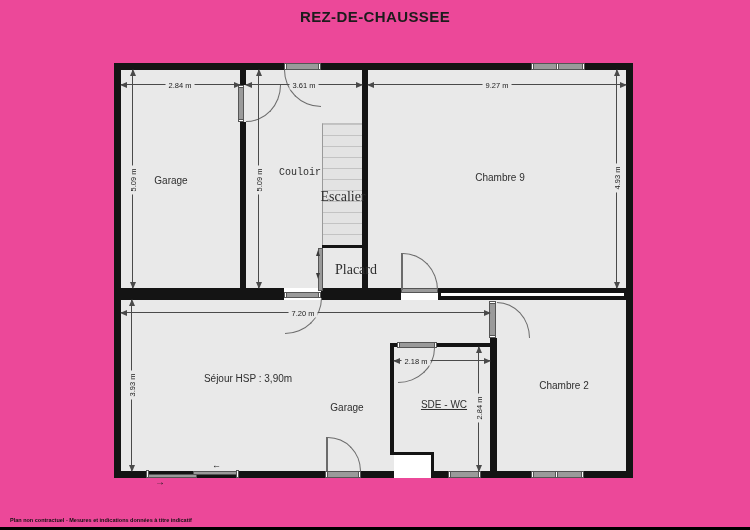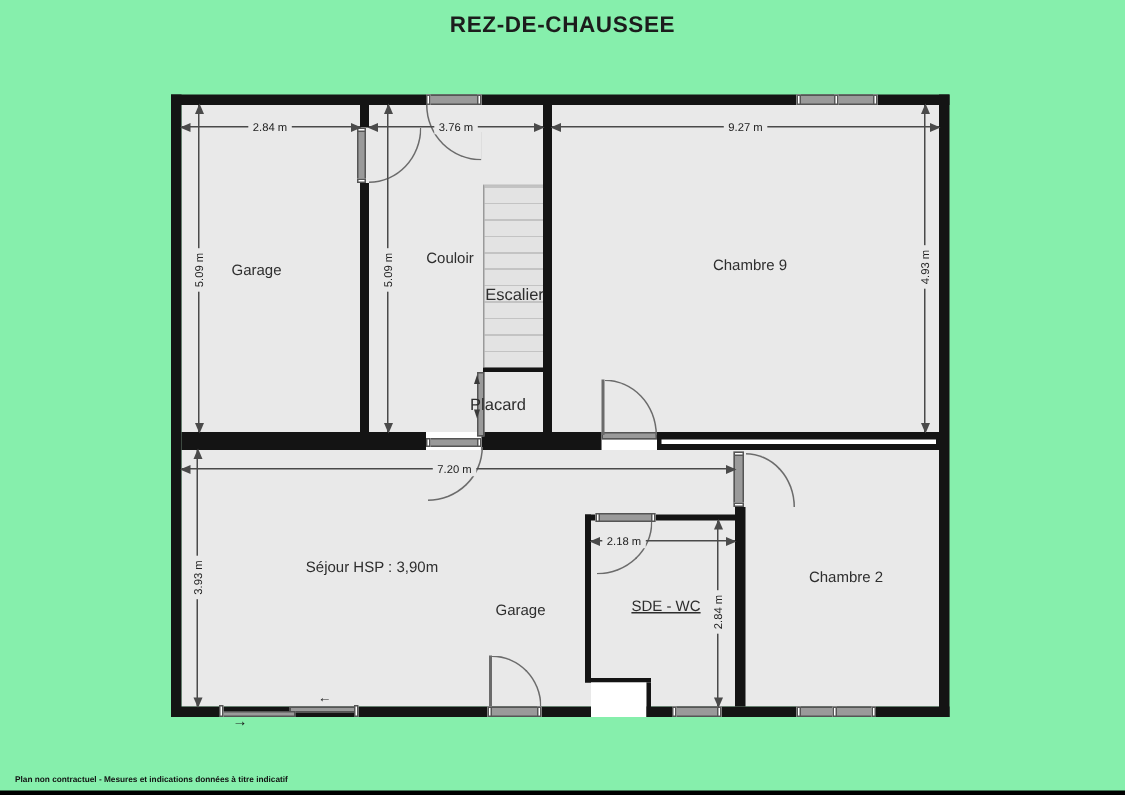"REZ-DE-CHAUSSEE" .stage { background: #86efac -> #ec4899 }
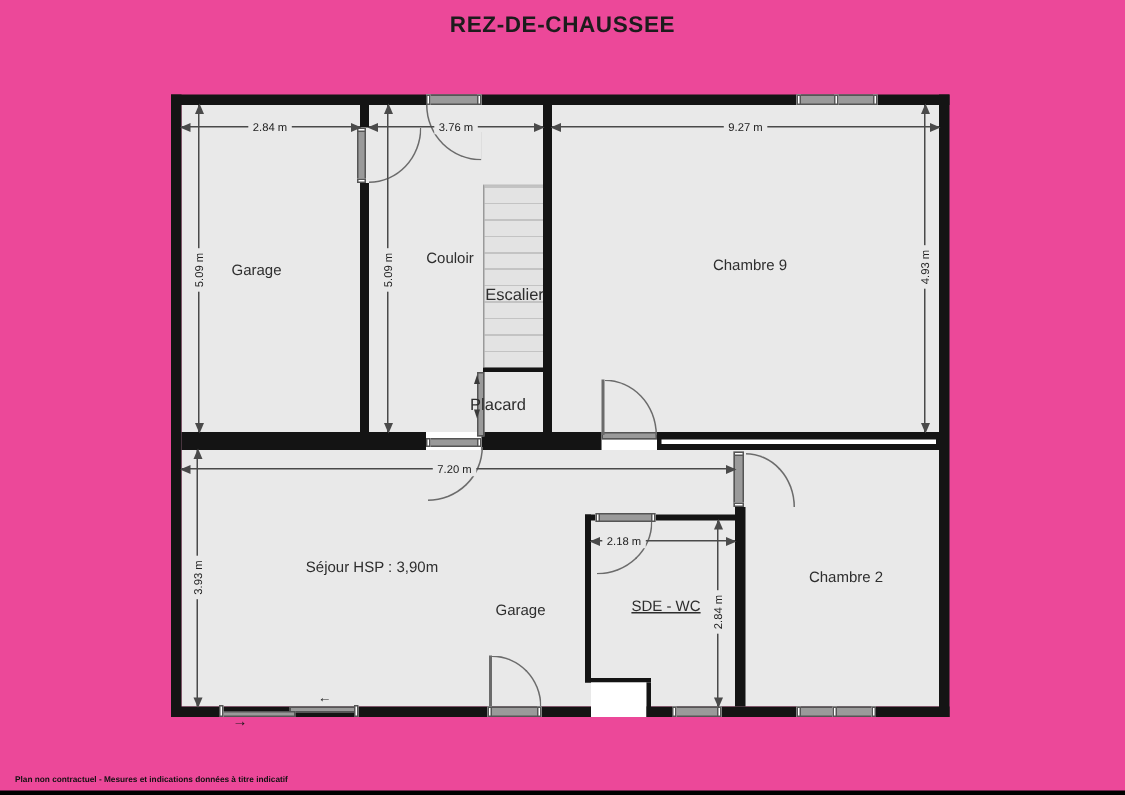"3.76 m" span.dim-label { text: 3.76 -> 3.61 }
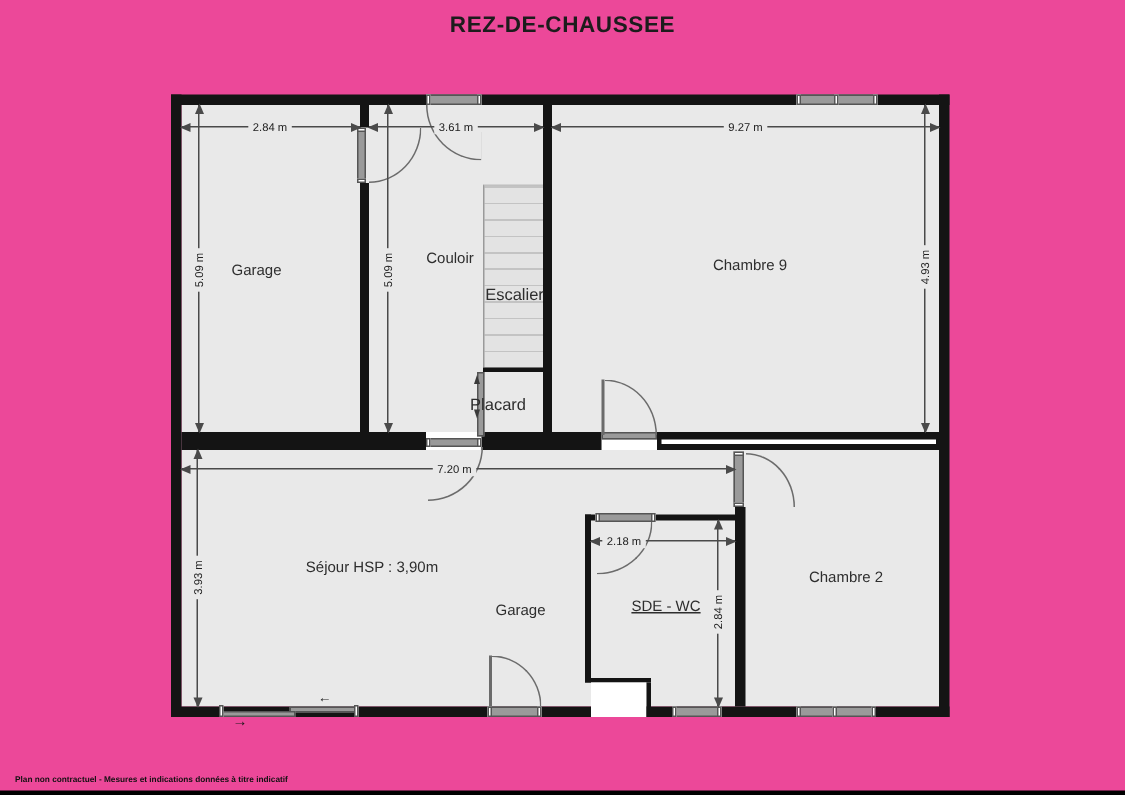"Couloir" span.room-label { font-family: none -> Liberation Mono, monospace }
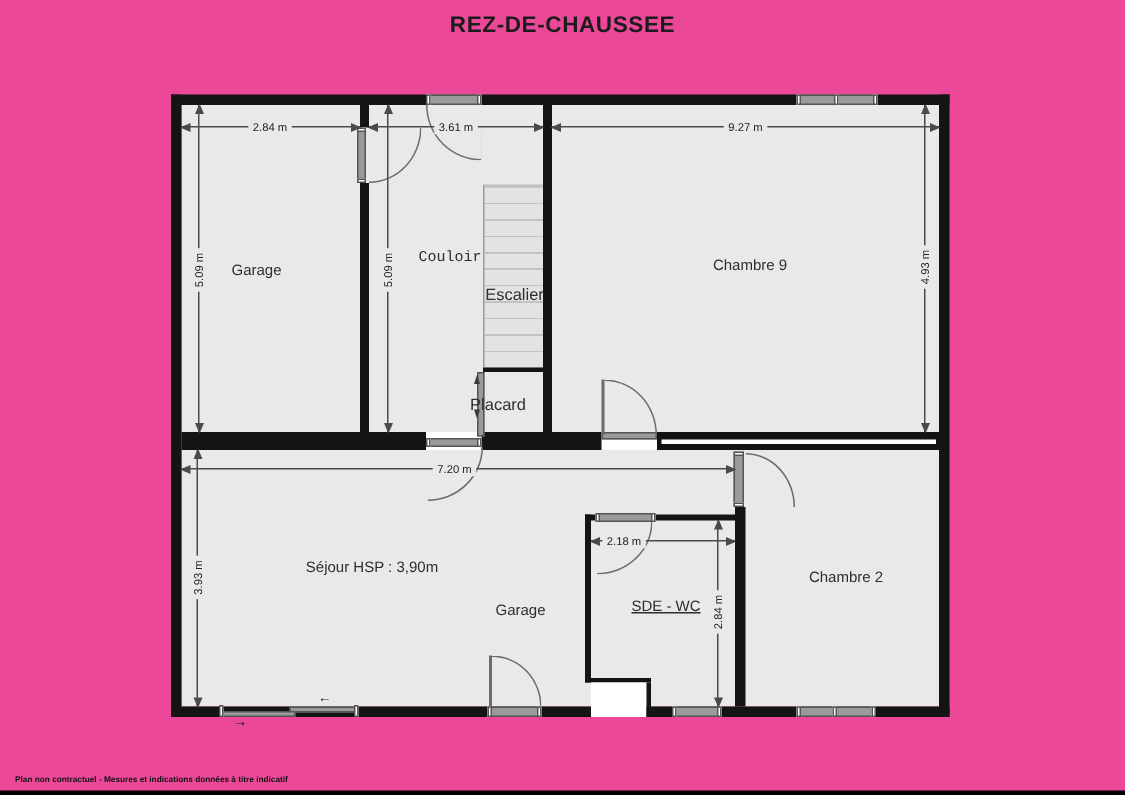"Escalier" .small-label { font-family: none -> Liberation Serif, serif; font-size: 11px -> 14px }
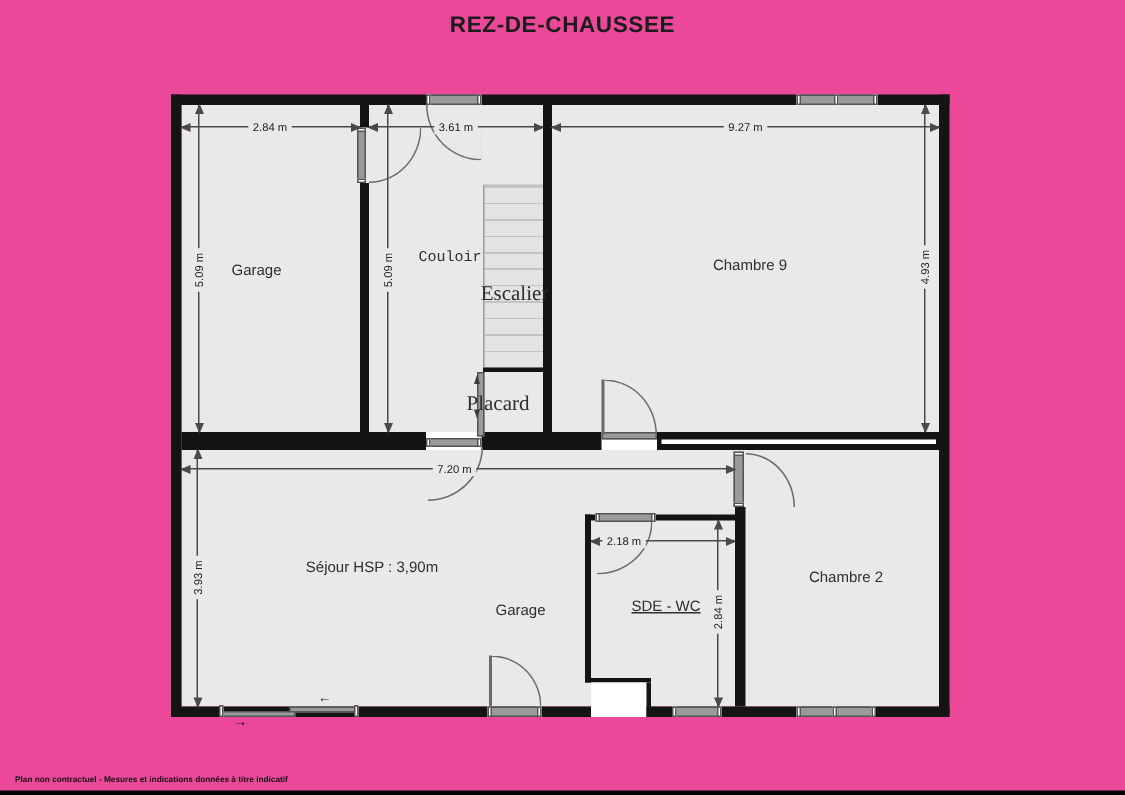"Placard" span.room-label { left: 332px -> 356px }
